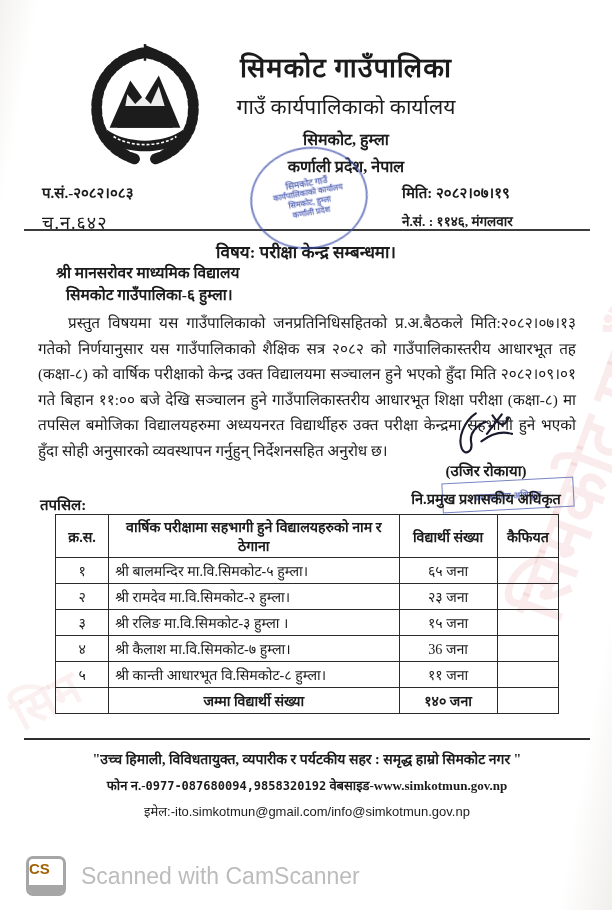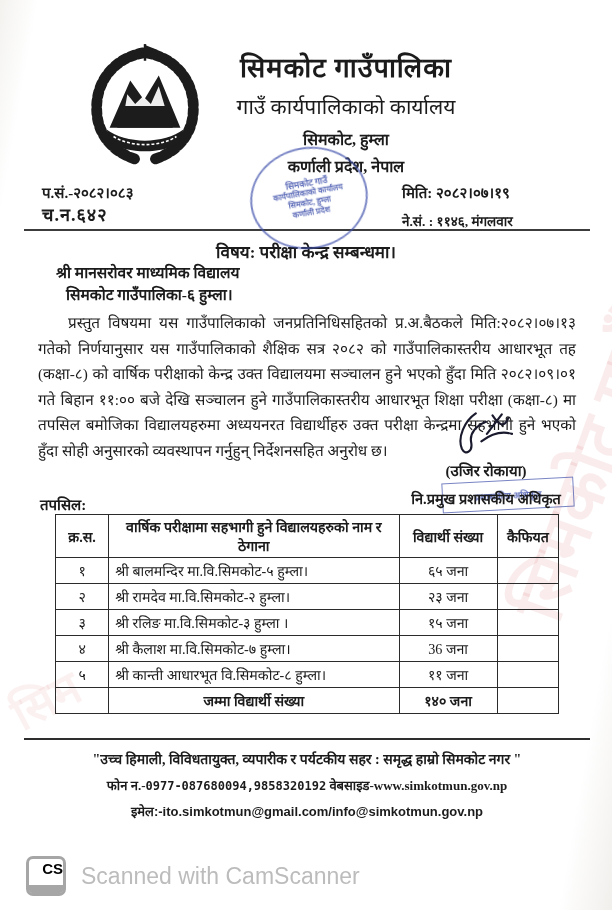"च.न.६४२" .meta-chn { font-weight: bold -> normal; margin-top: none -> 8px }
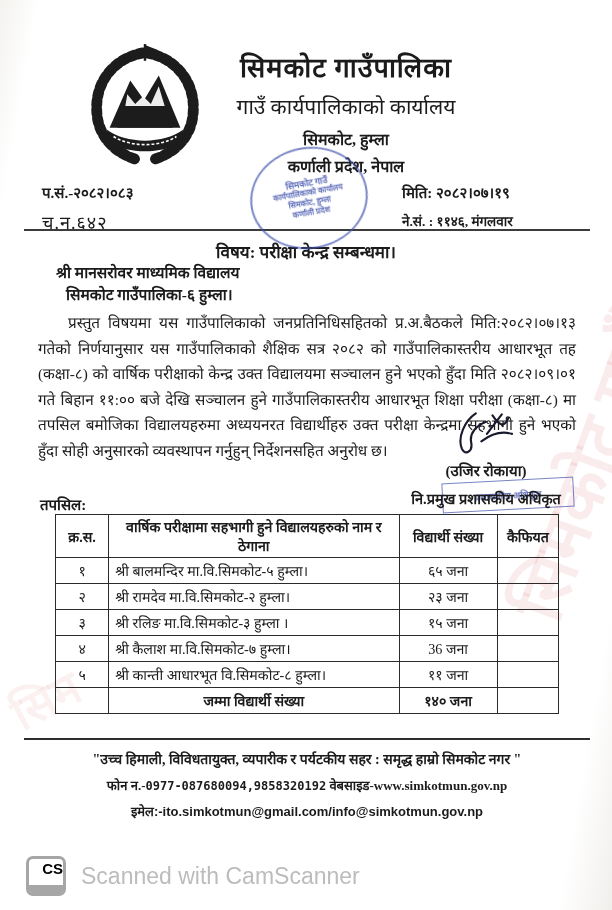"इमेल:-ito.simkotmun@gmail.com/info@simko" .f-line3 { font-weight: 700 -> 400 }
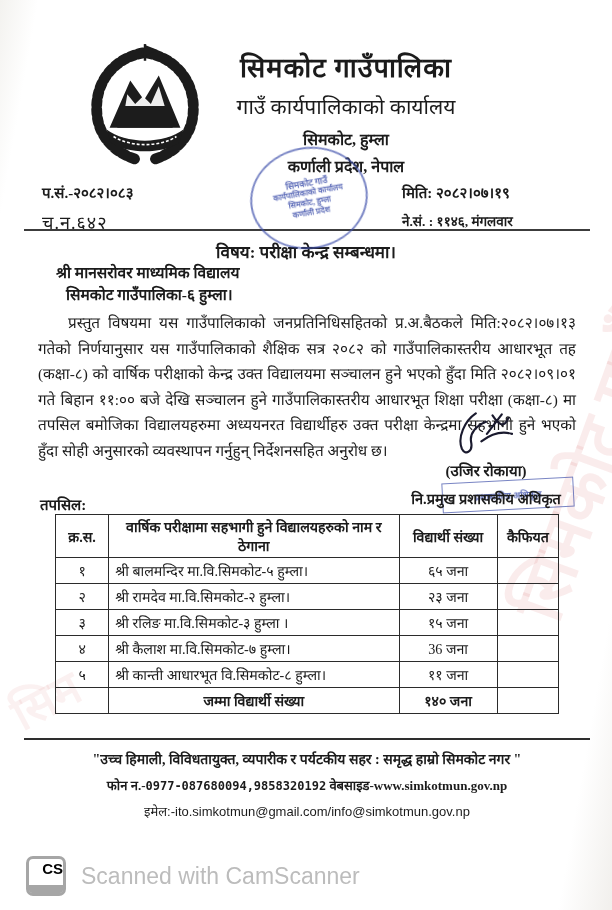"CS" .cs-badge .cs-text { color: #000000 -> #a16207; text-align: right -> left }
